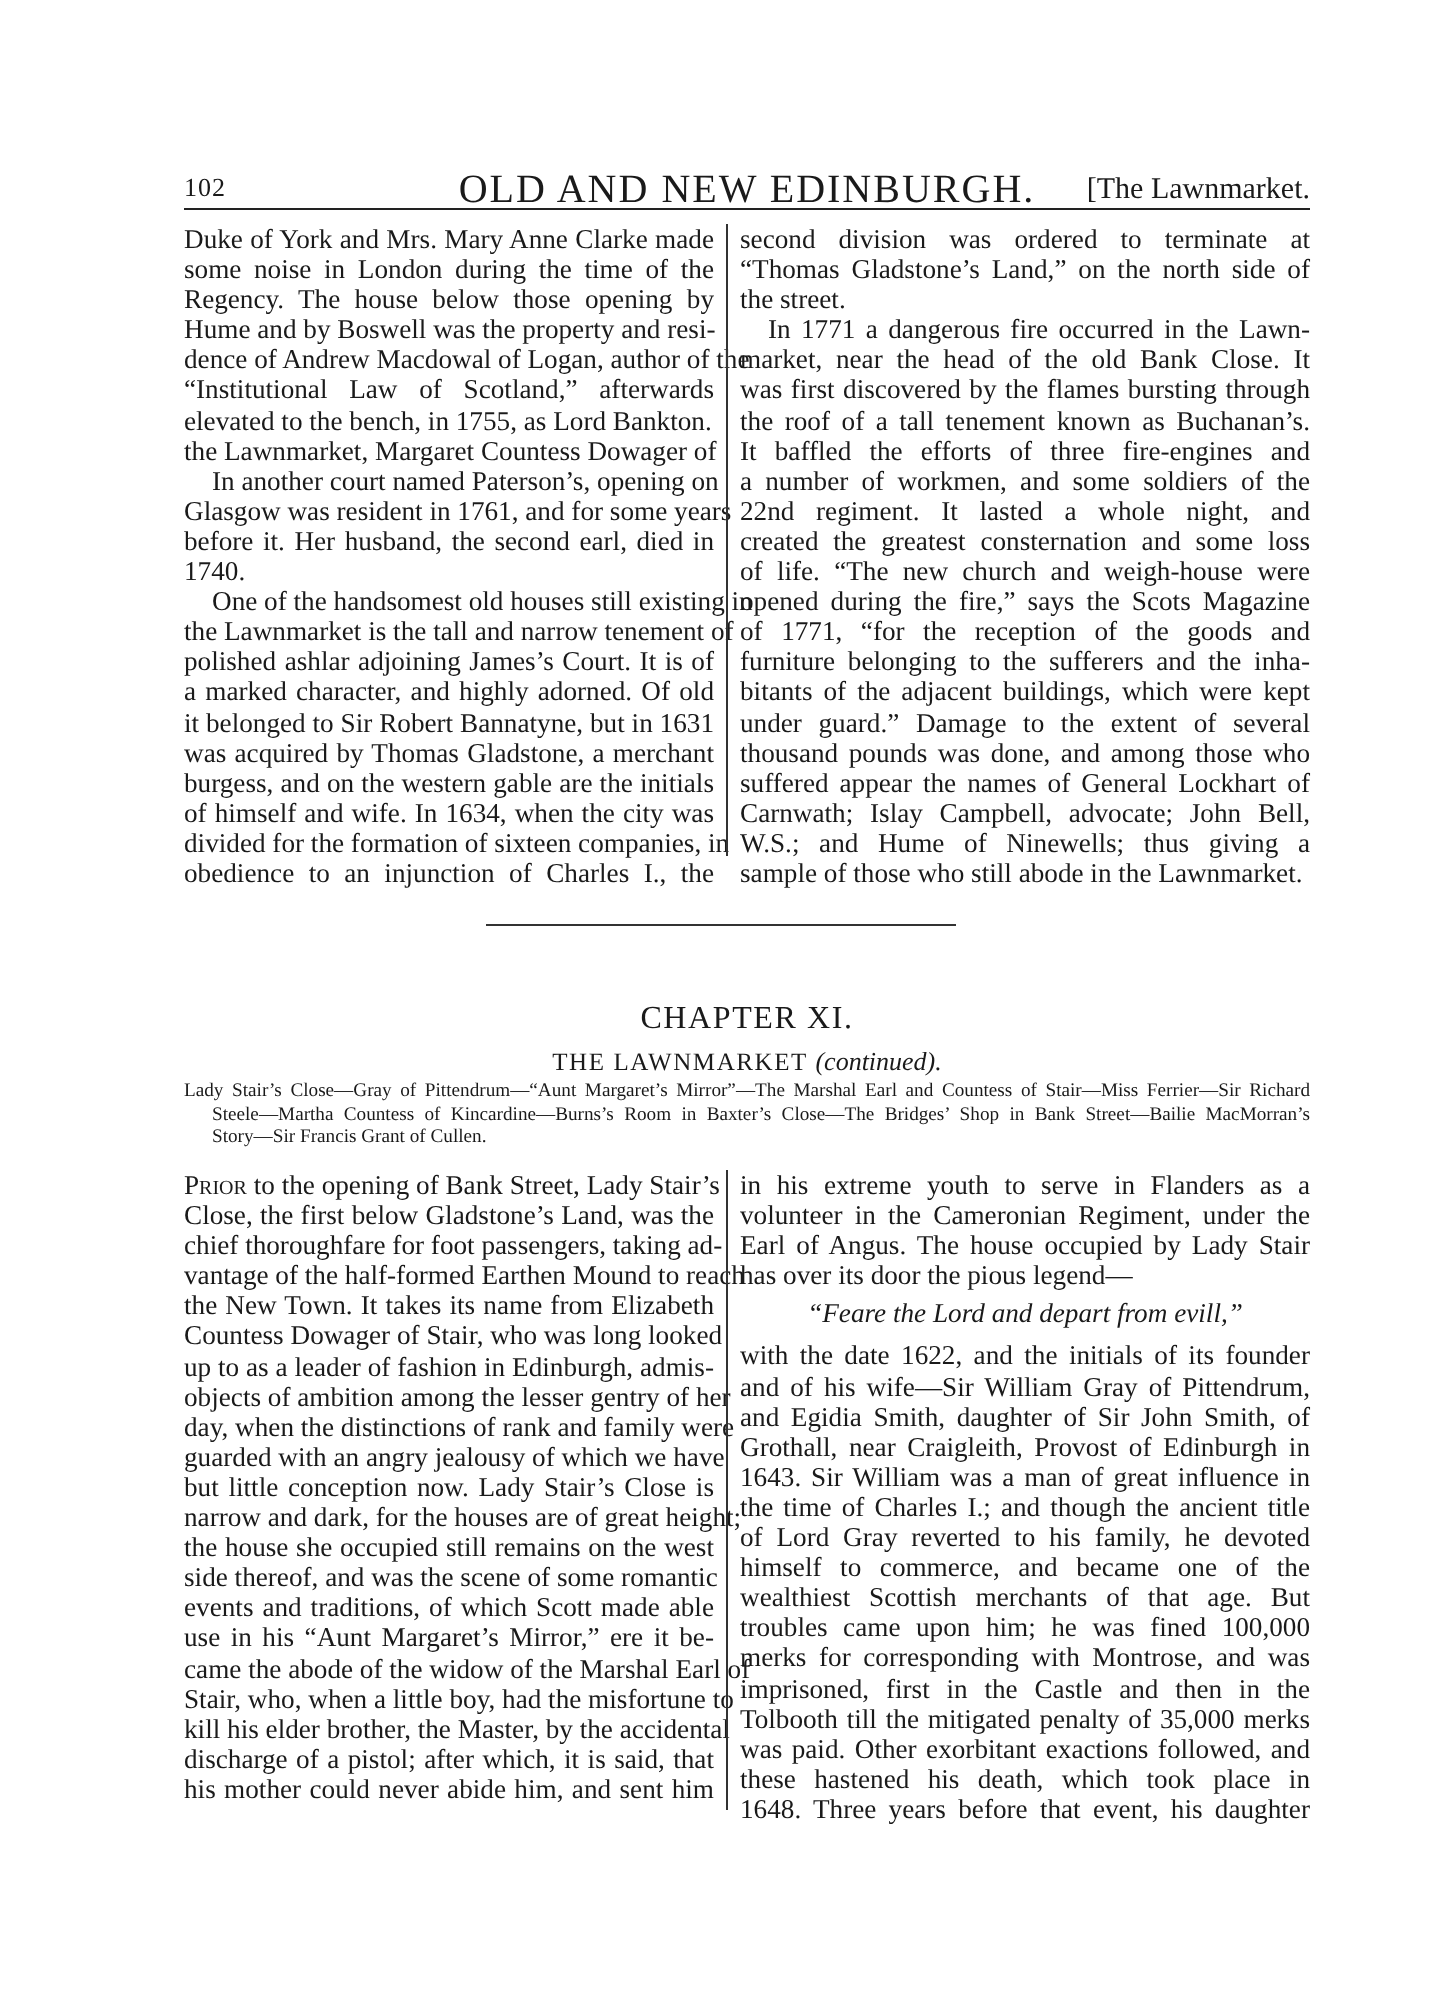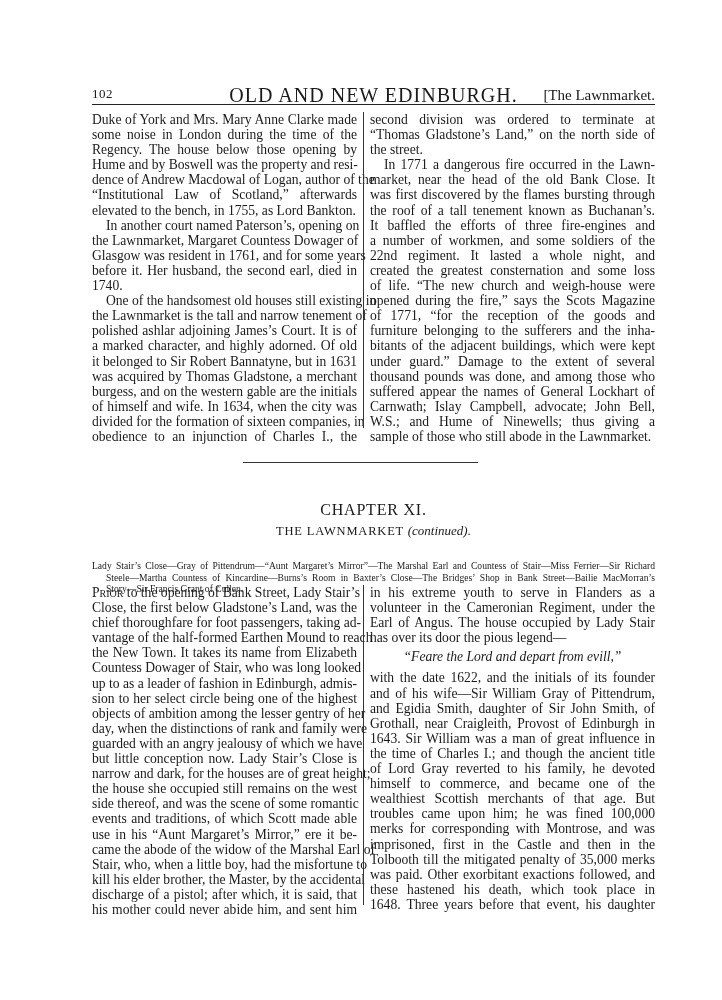"In another court named Paterson’s," span.line { order: before "the Lawnmarket, Margaret Countess" -> after "the Lawnmarket, Margaret Countess" }
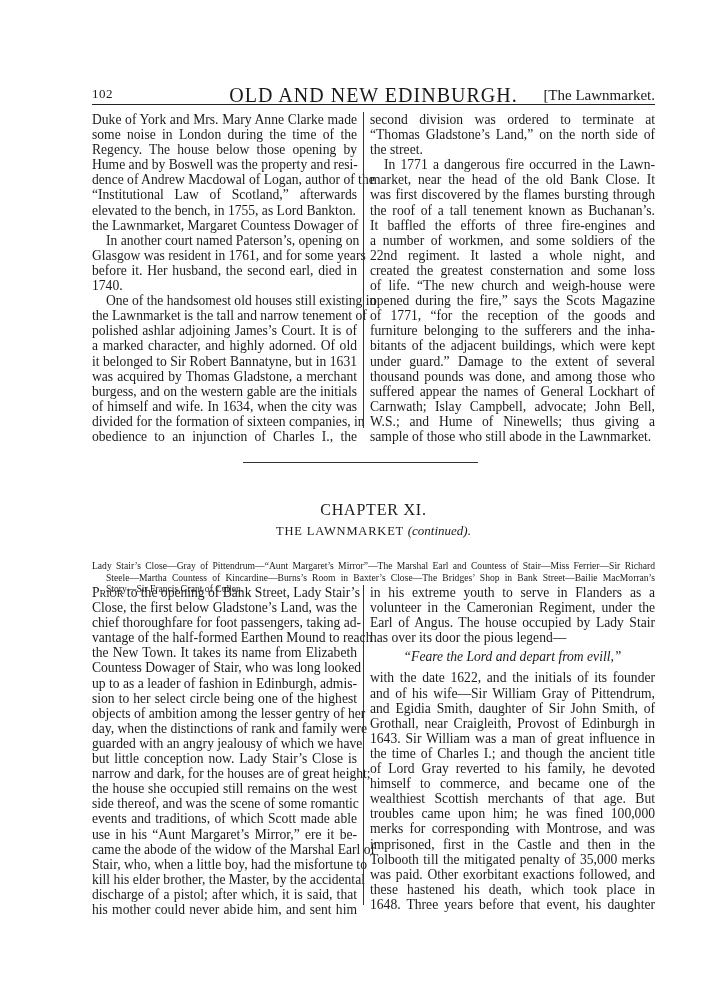"Lady Stair’s Close—Gray of" .synopsis { top: 560px -> 540px }
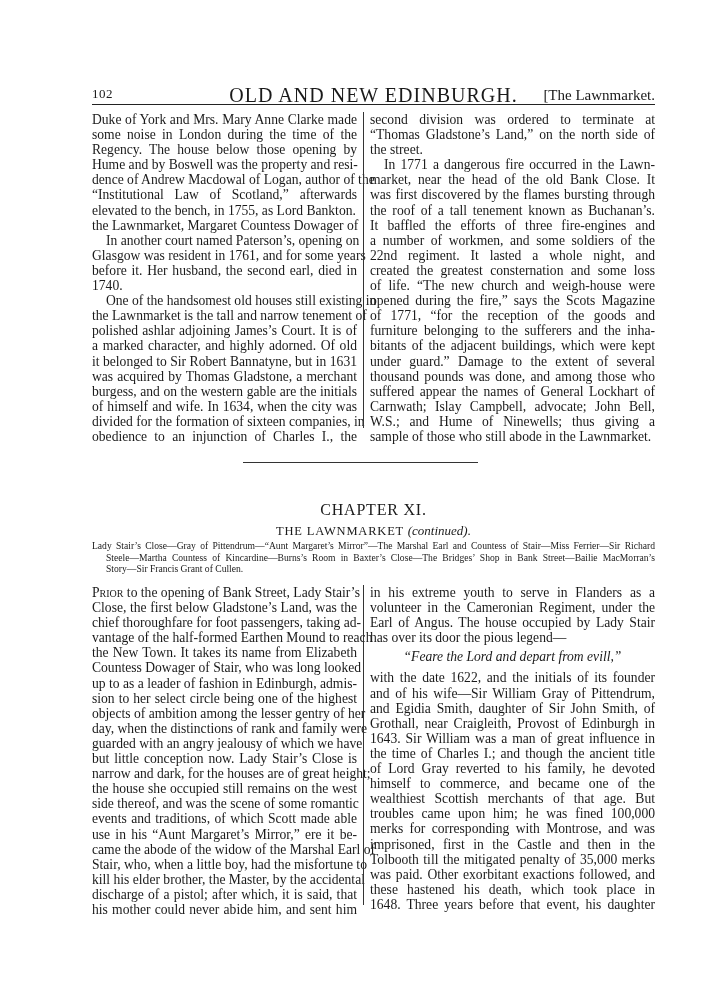"sion to her select circle" span.line { html: <span>sion to her select circle being one of the highest</span> -> none }
